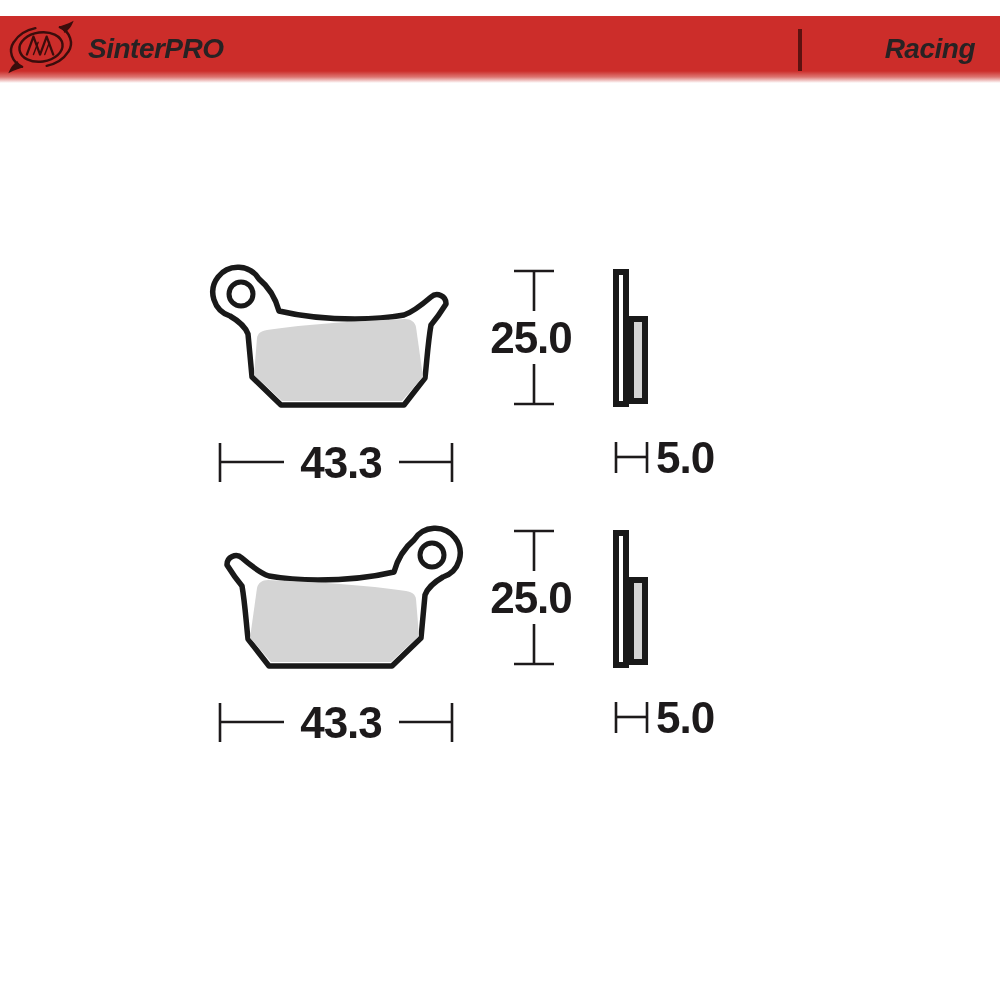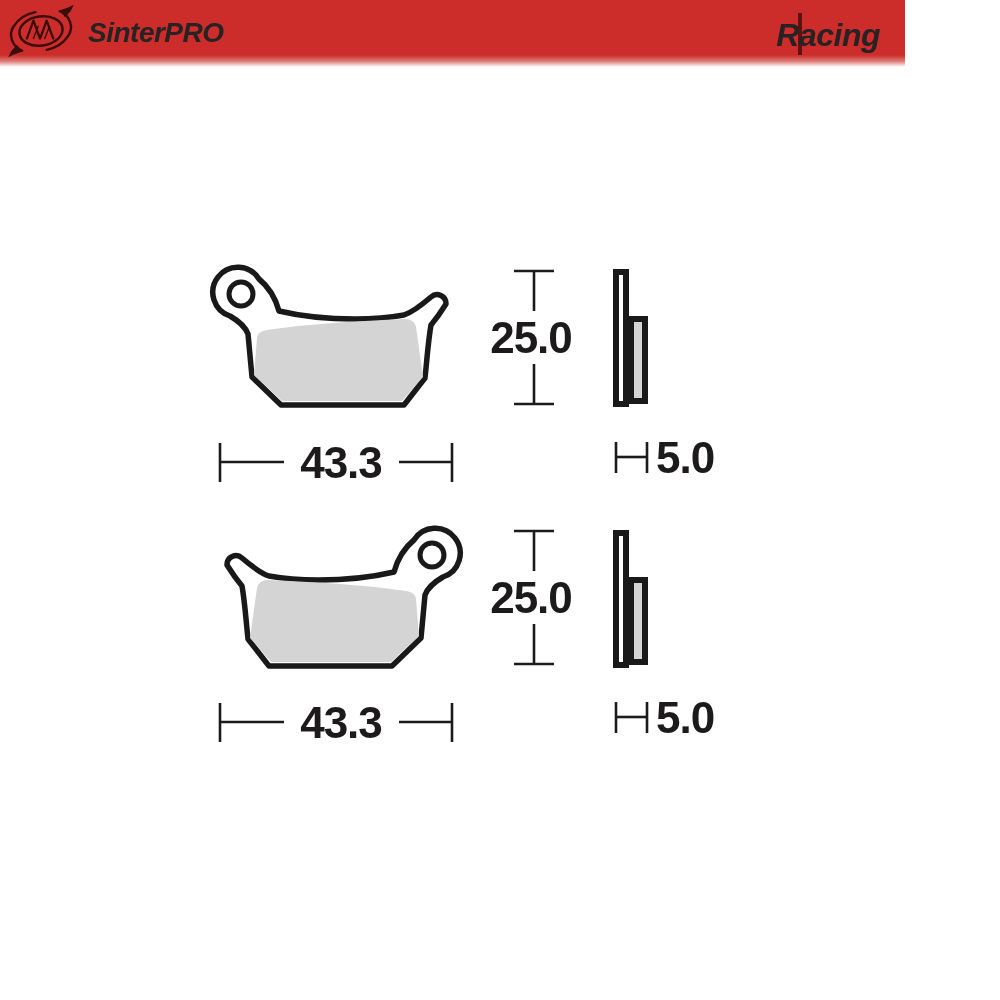"SinterPRO" .header { top: 0 -> 16px; width: 905px -> 1000px }
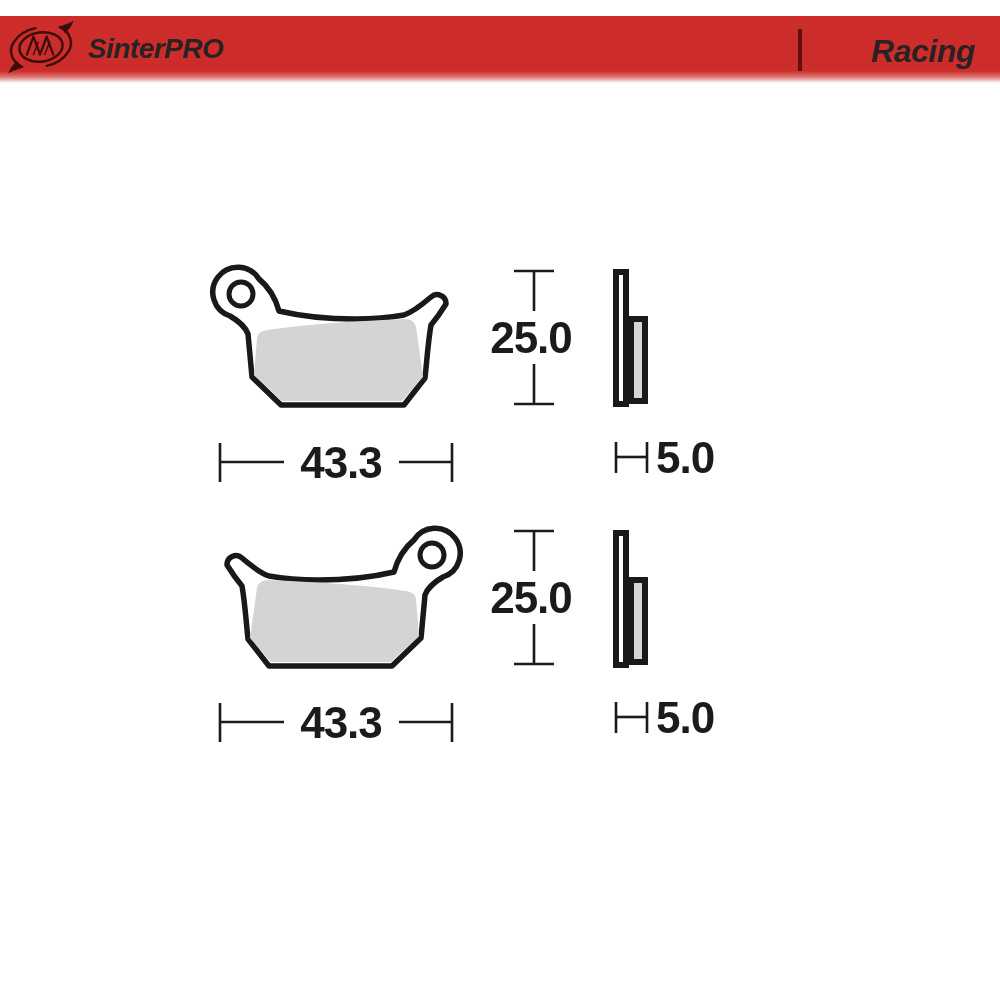"Racing" .edition { font-size: 32px -> 28px }
